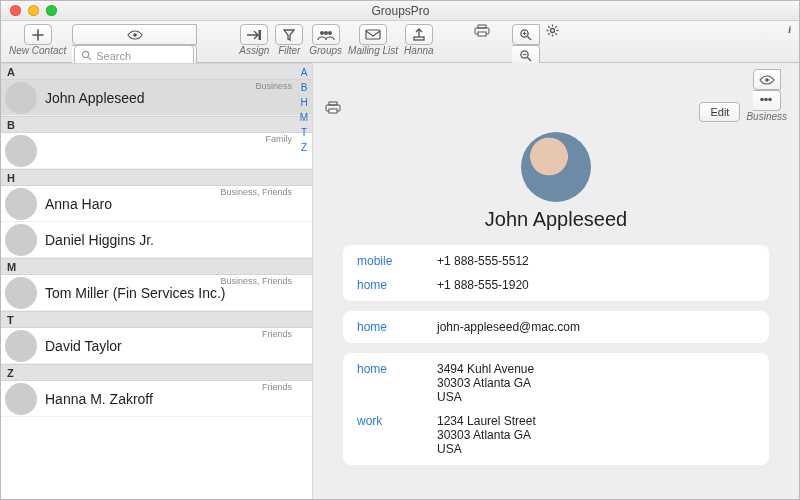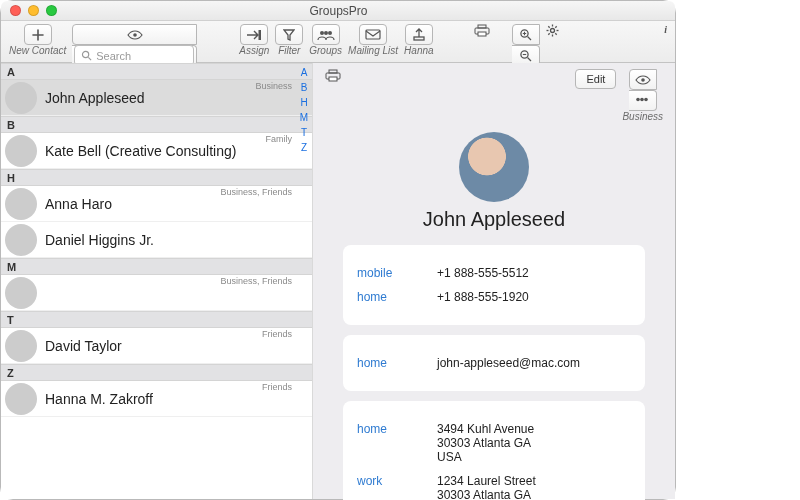"GroupsPro" .window { border-radius: 13px -> 0; width: 676px -> 800px }
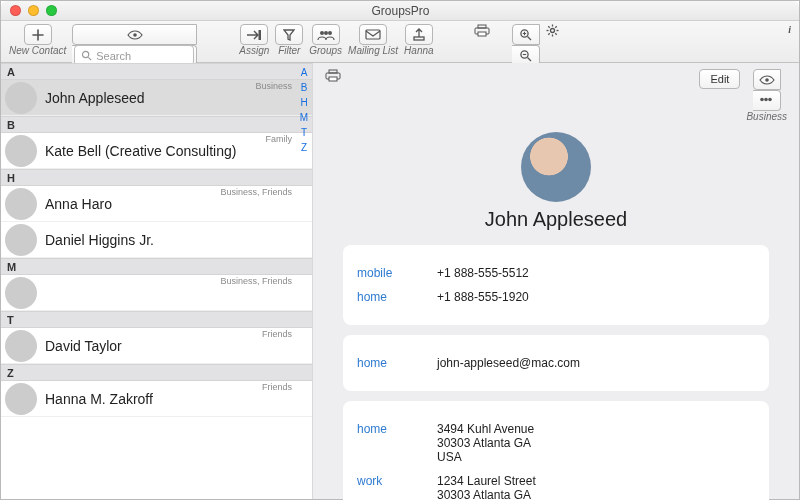"Edit" .detail-top { align-items: flex-start -> flex-end }
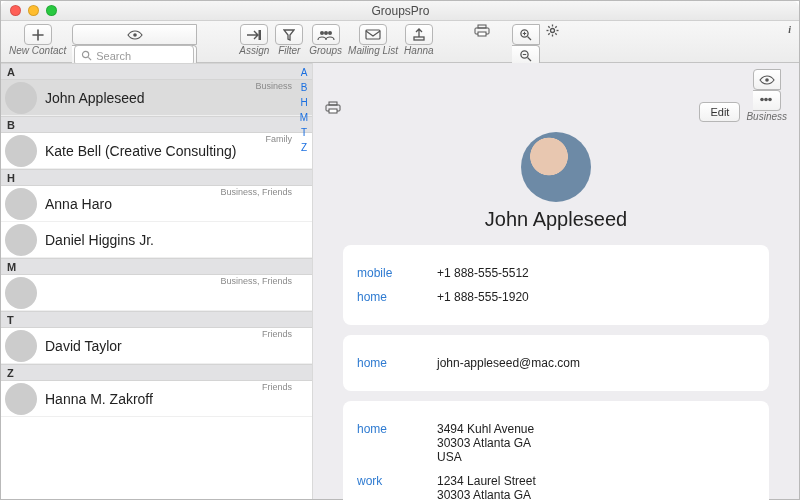"Kate Bell (Creative Consulting)" div.name { html: <div>Kate Bell (Creative Consulting)</div> -> none }
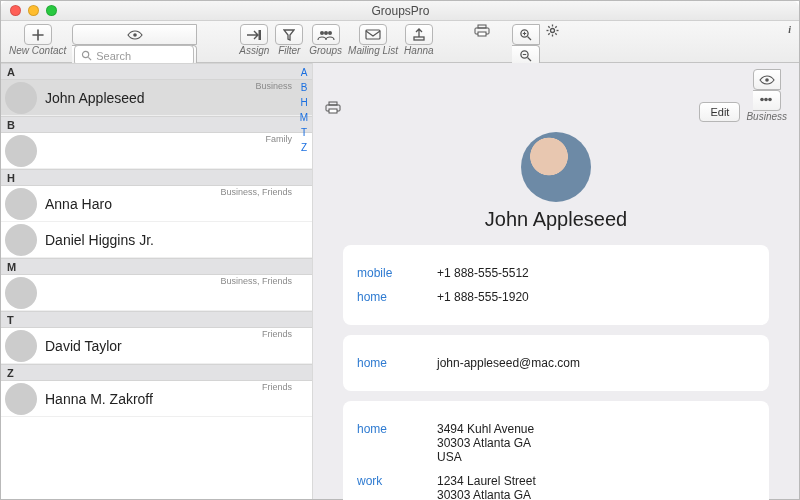"mobile" .card { padding: 16px 0 -> 4px 0 }
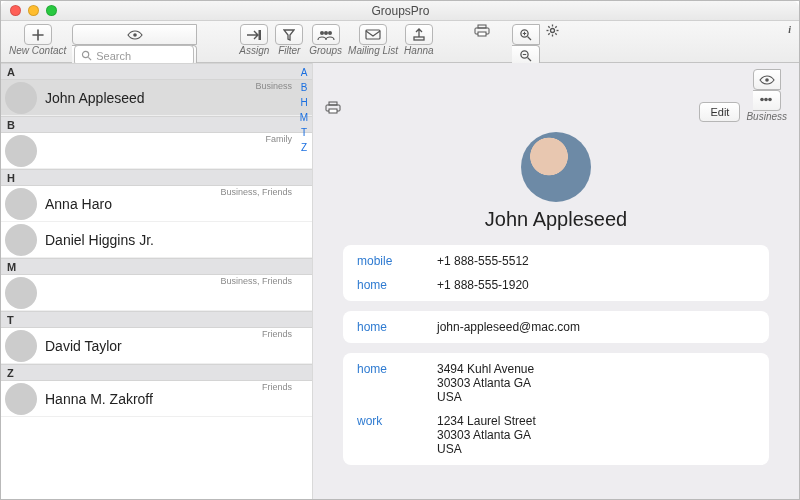"Tom Miller (Fin Services Inc.)" div.name { html: none -> <div>Tom Miller (Fin Services Inc.)</div> }
